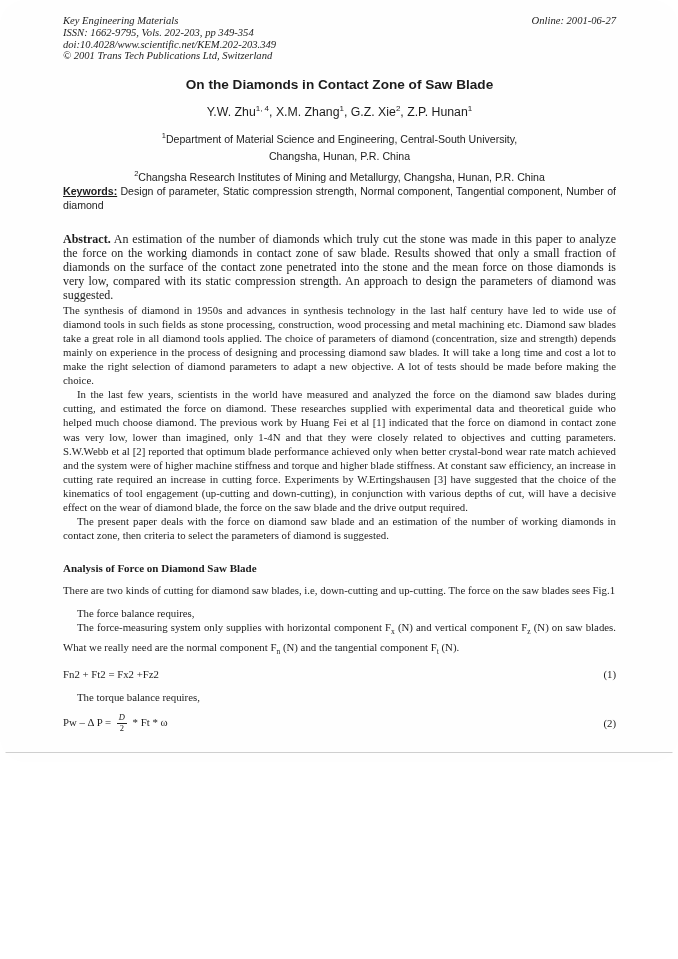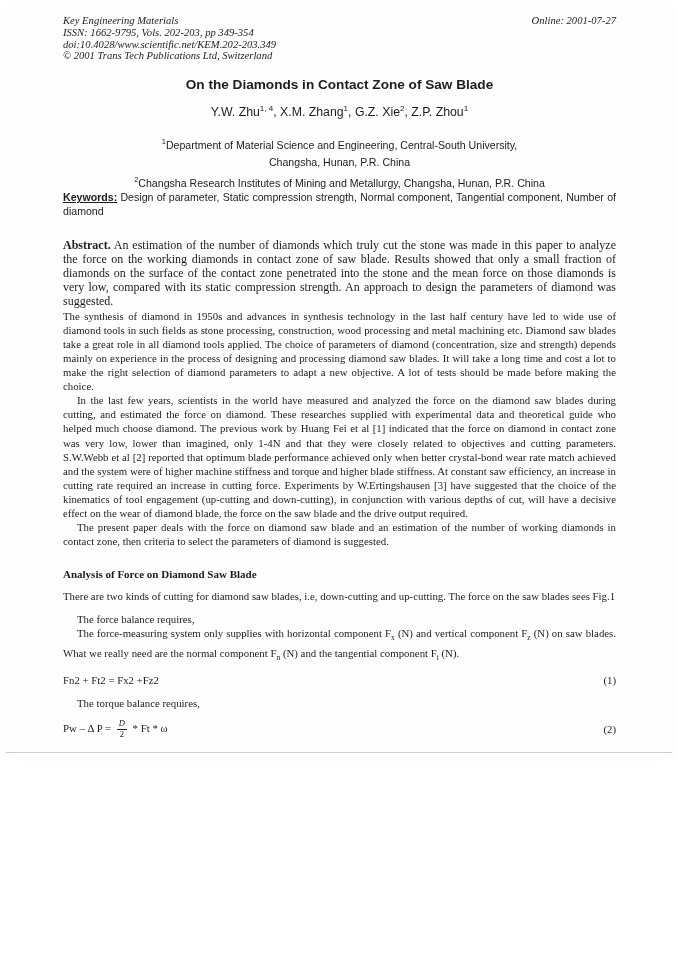"Online: 2001-07-27" div.right { text: 2001-07-27 -> 2001-06-27 }
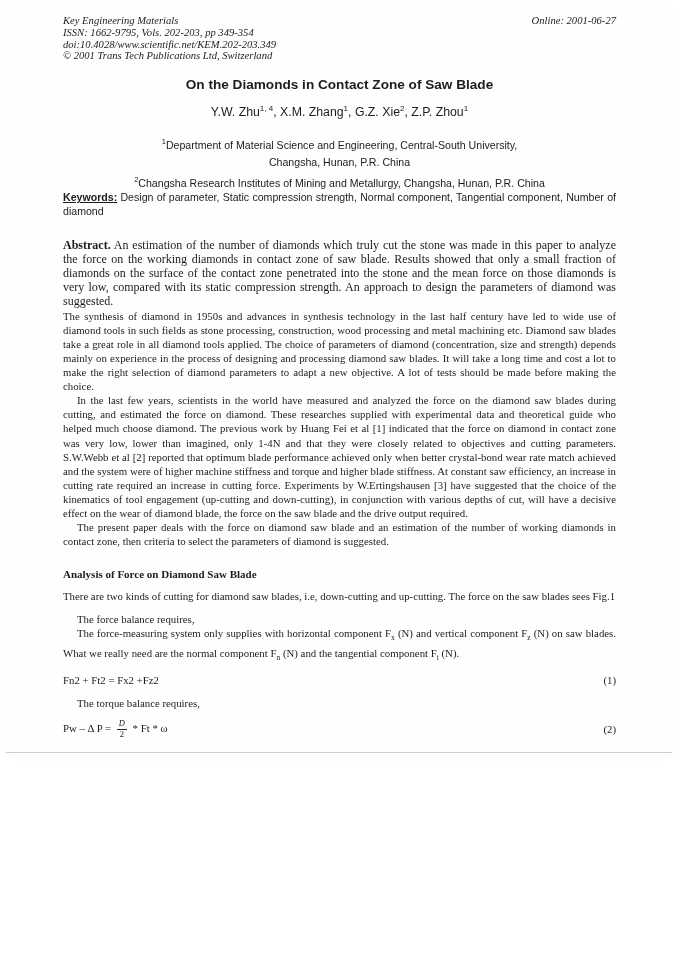"Z.P. Zhou" span { text: Zhou -> Hunan }
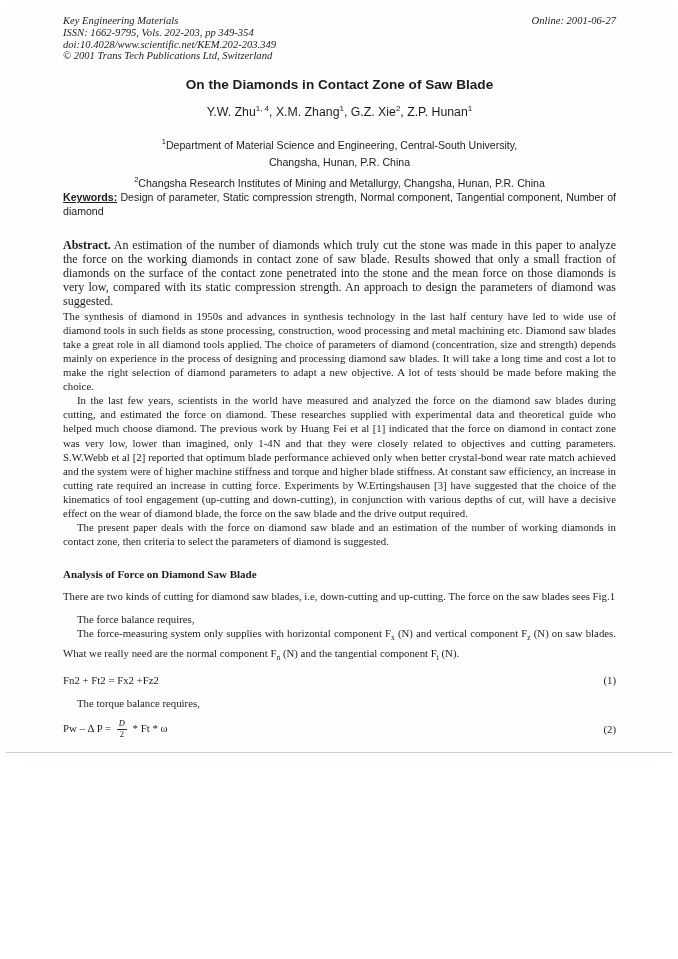"1Department of Material Science and" .affiliations { margin-top: 14px -> 8px }
